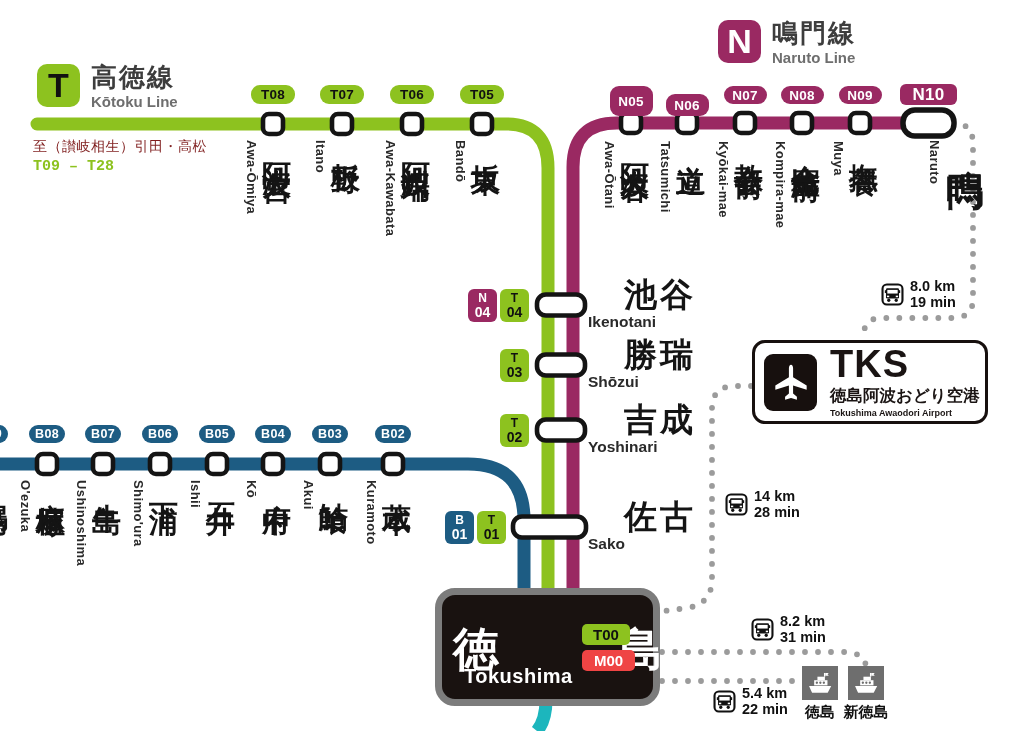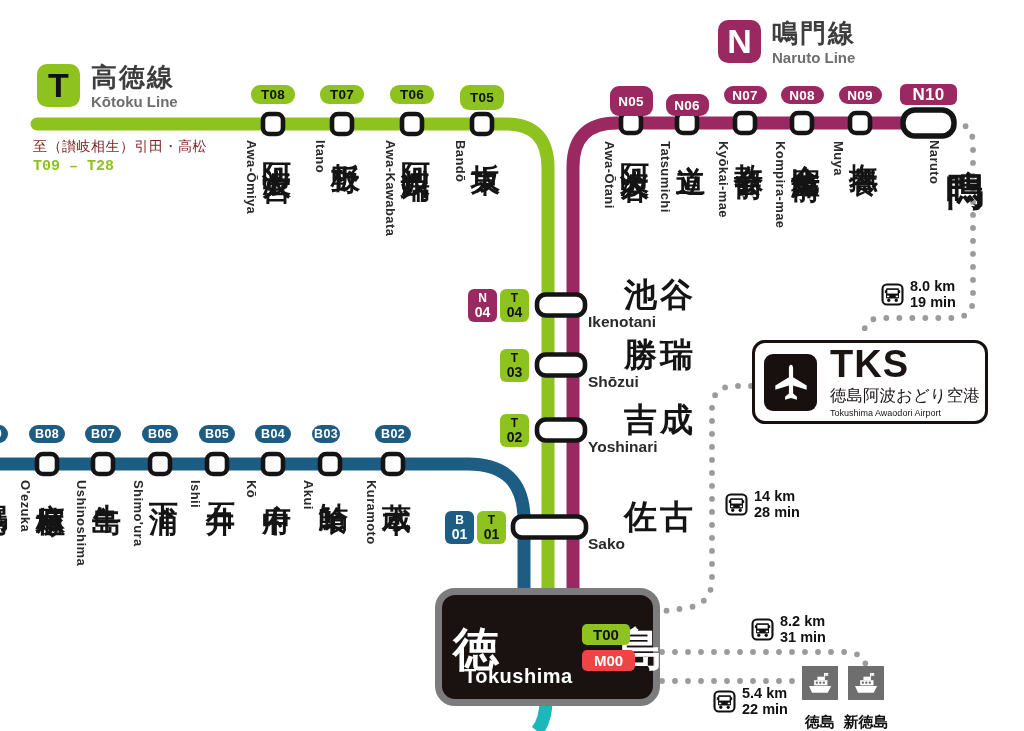"T05" div.badge { height: 25px -> 19px }
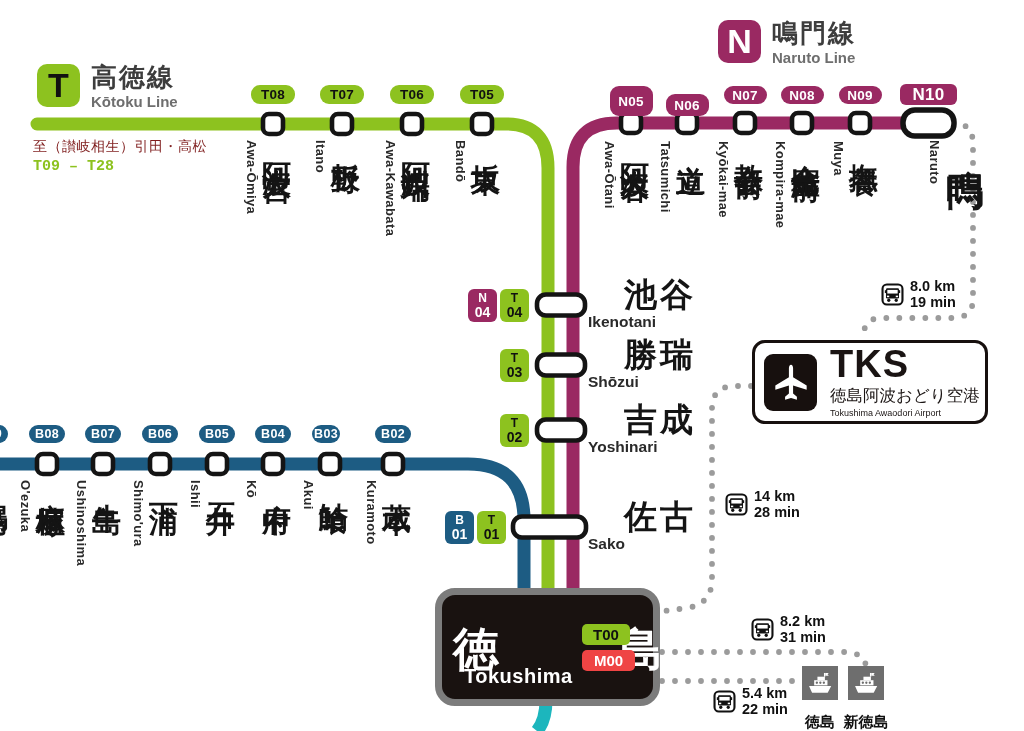"徳島阿波おどり空港" .tks-ja { font-weight: normal -> bold }
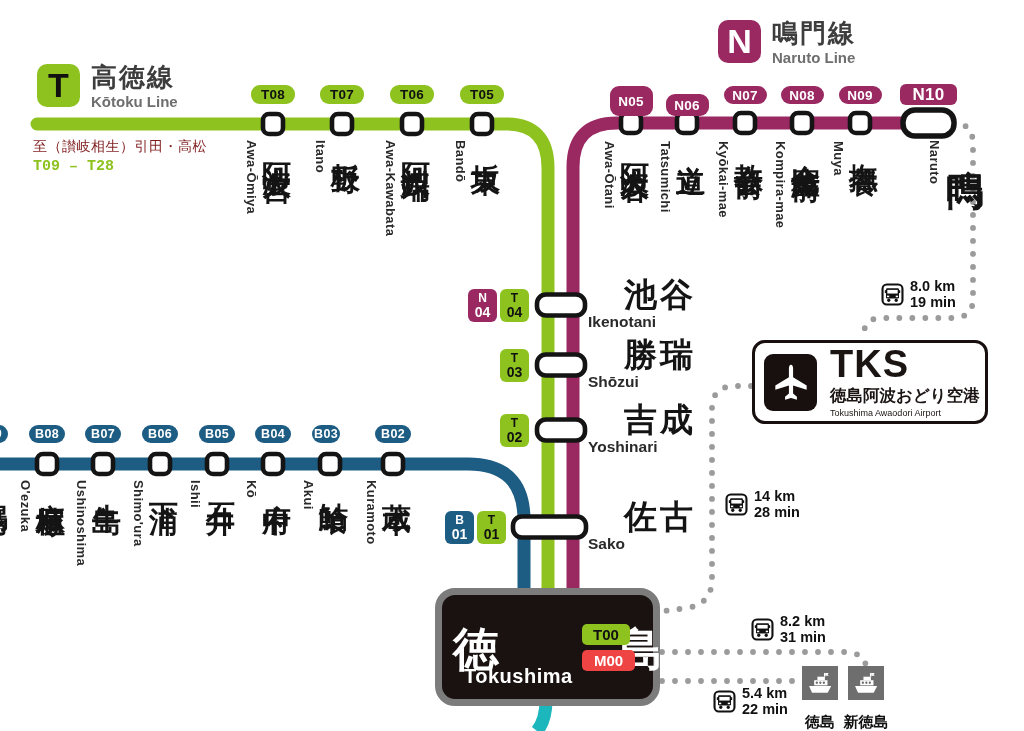"Tokushima Awaodori Airport" .tks-en { font-weight: normal -> bold }
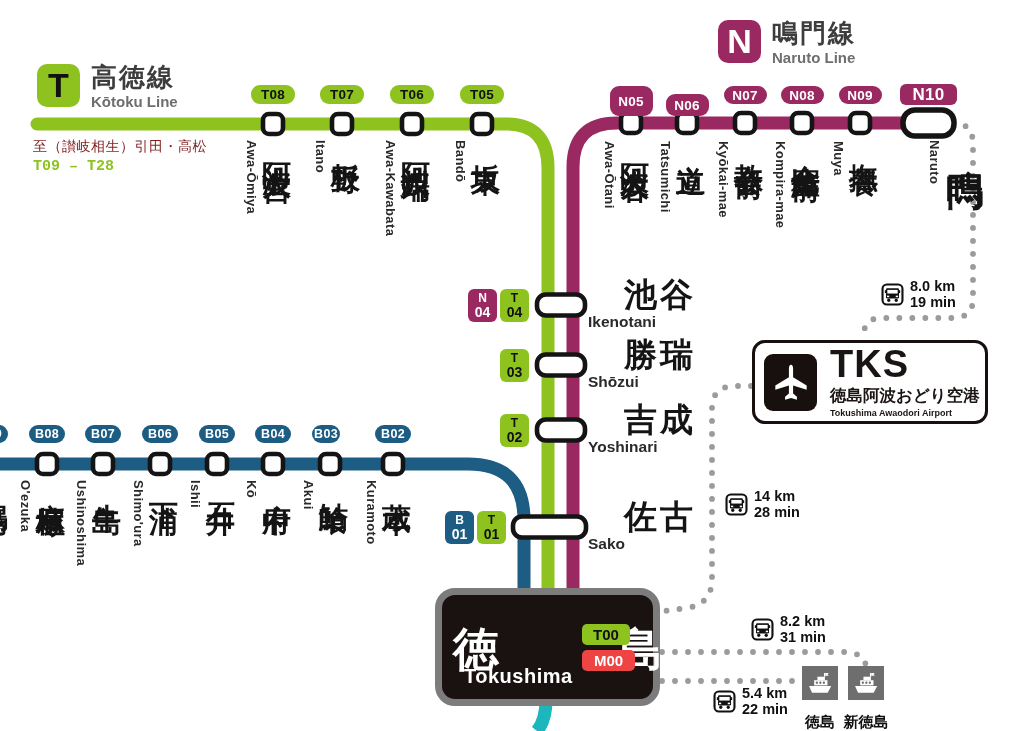"B03" div.badge { width: 28px -> 36px }
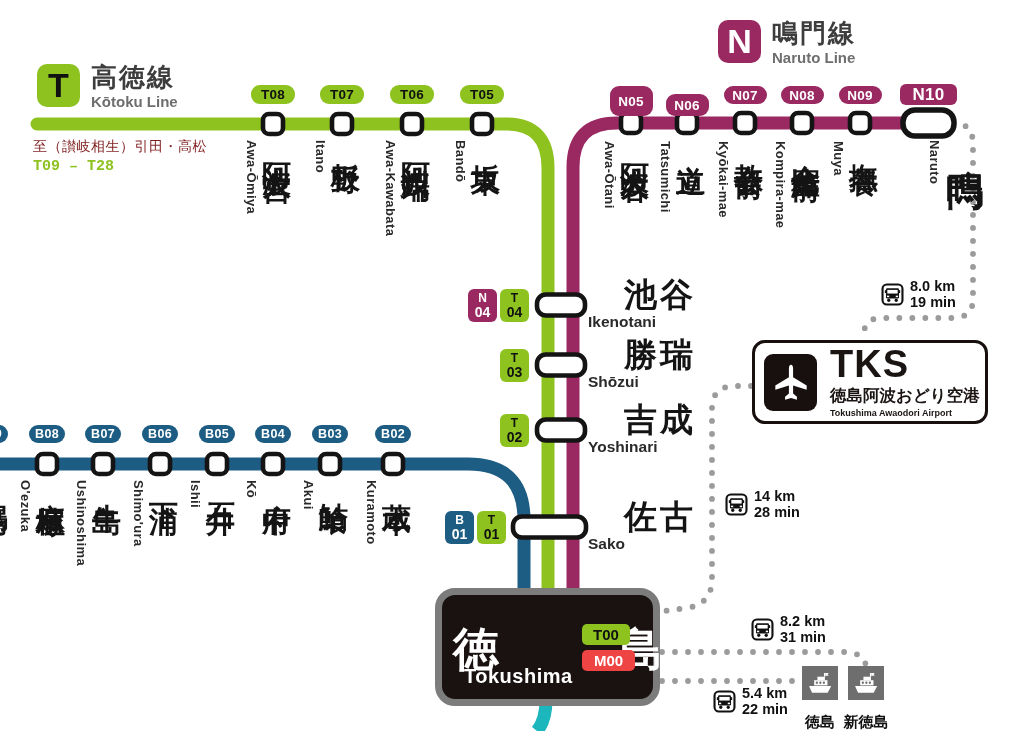"徳島" .plabel { margin-top: 13px -> 3px }
